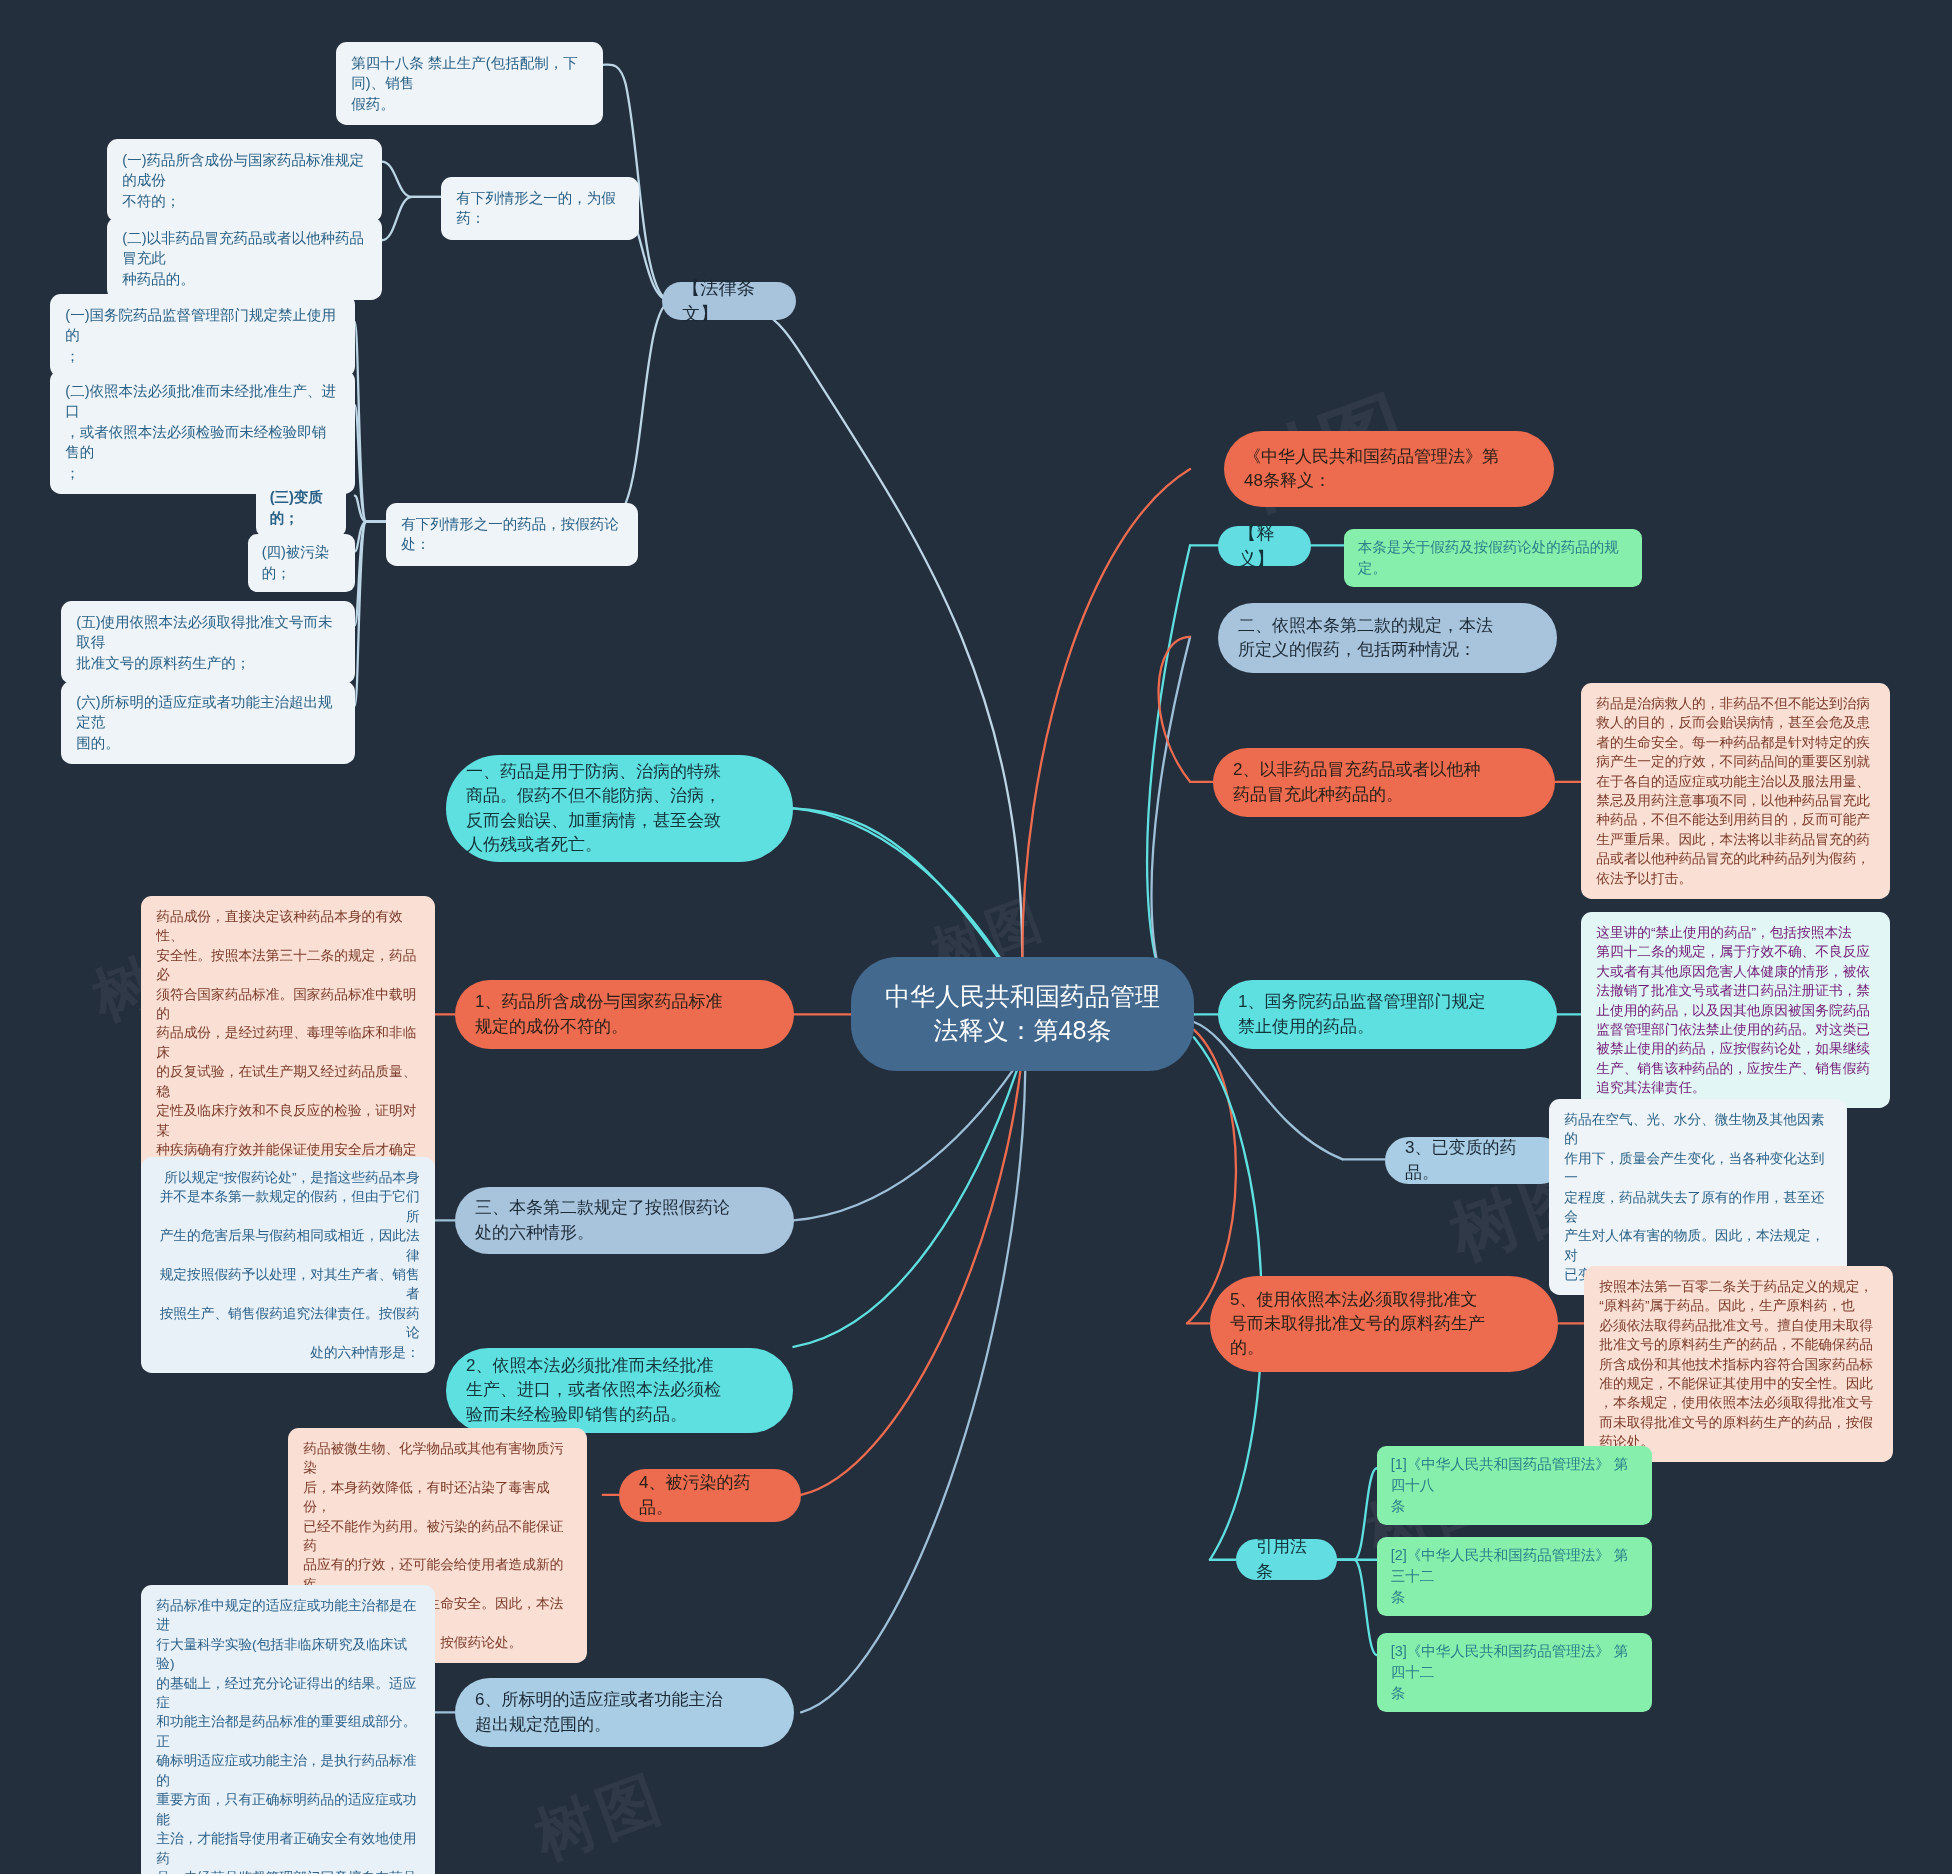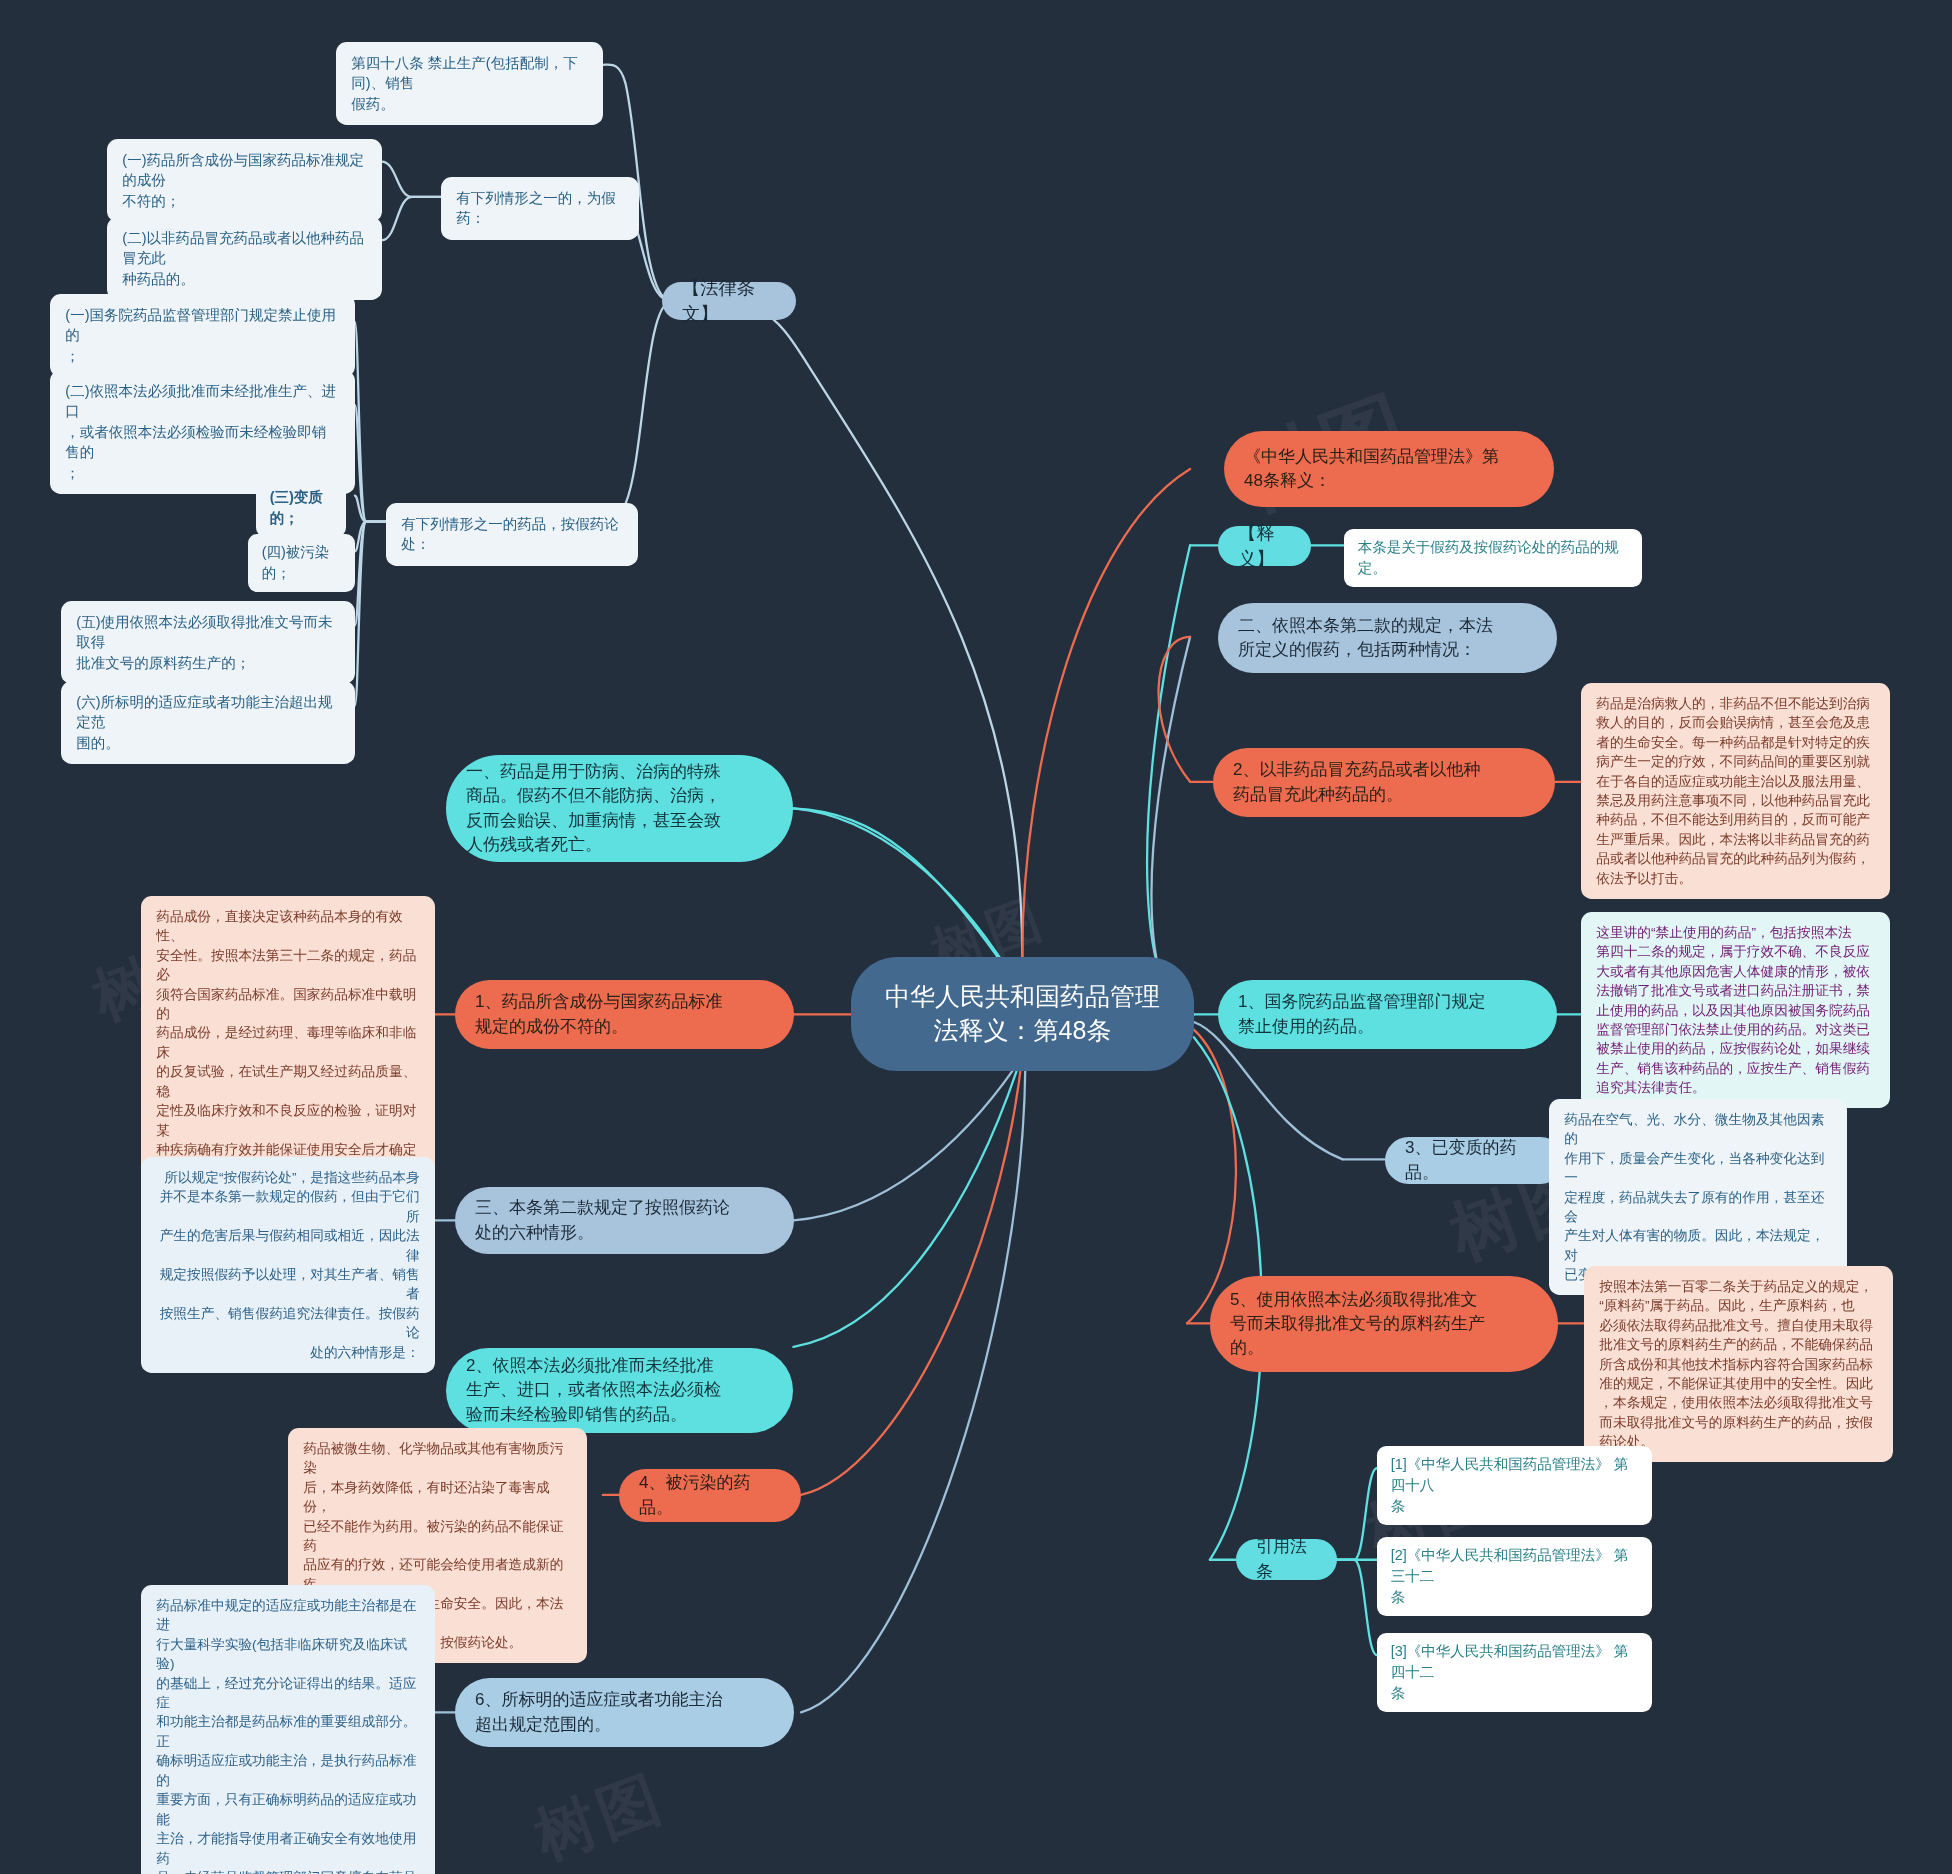"本条是关于假药及按假药论处的药品的规定。" .palemint { background: #ffffff -> #86efac }
